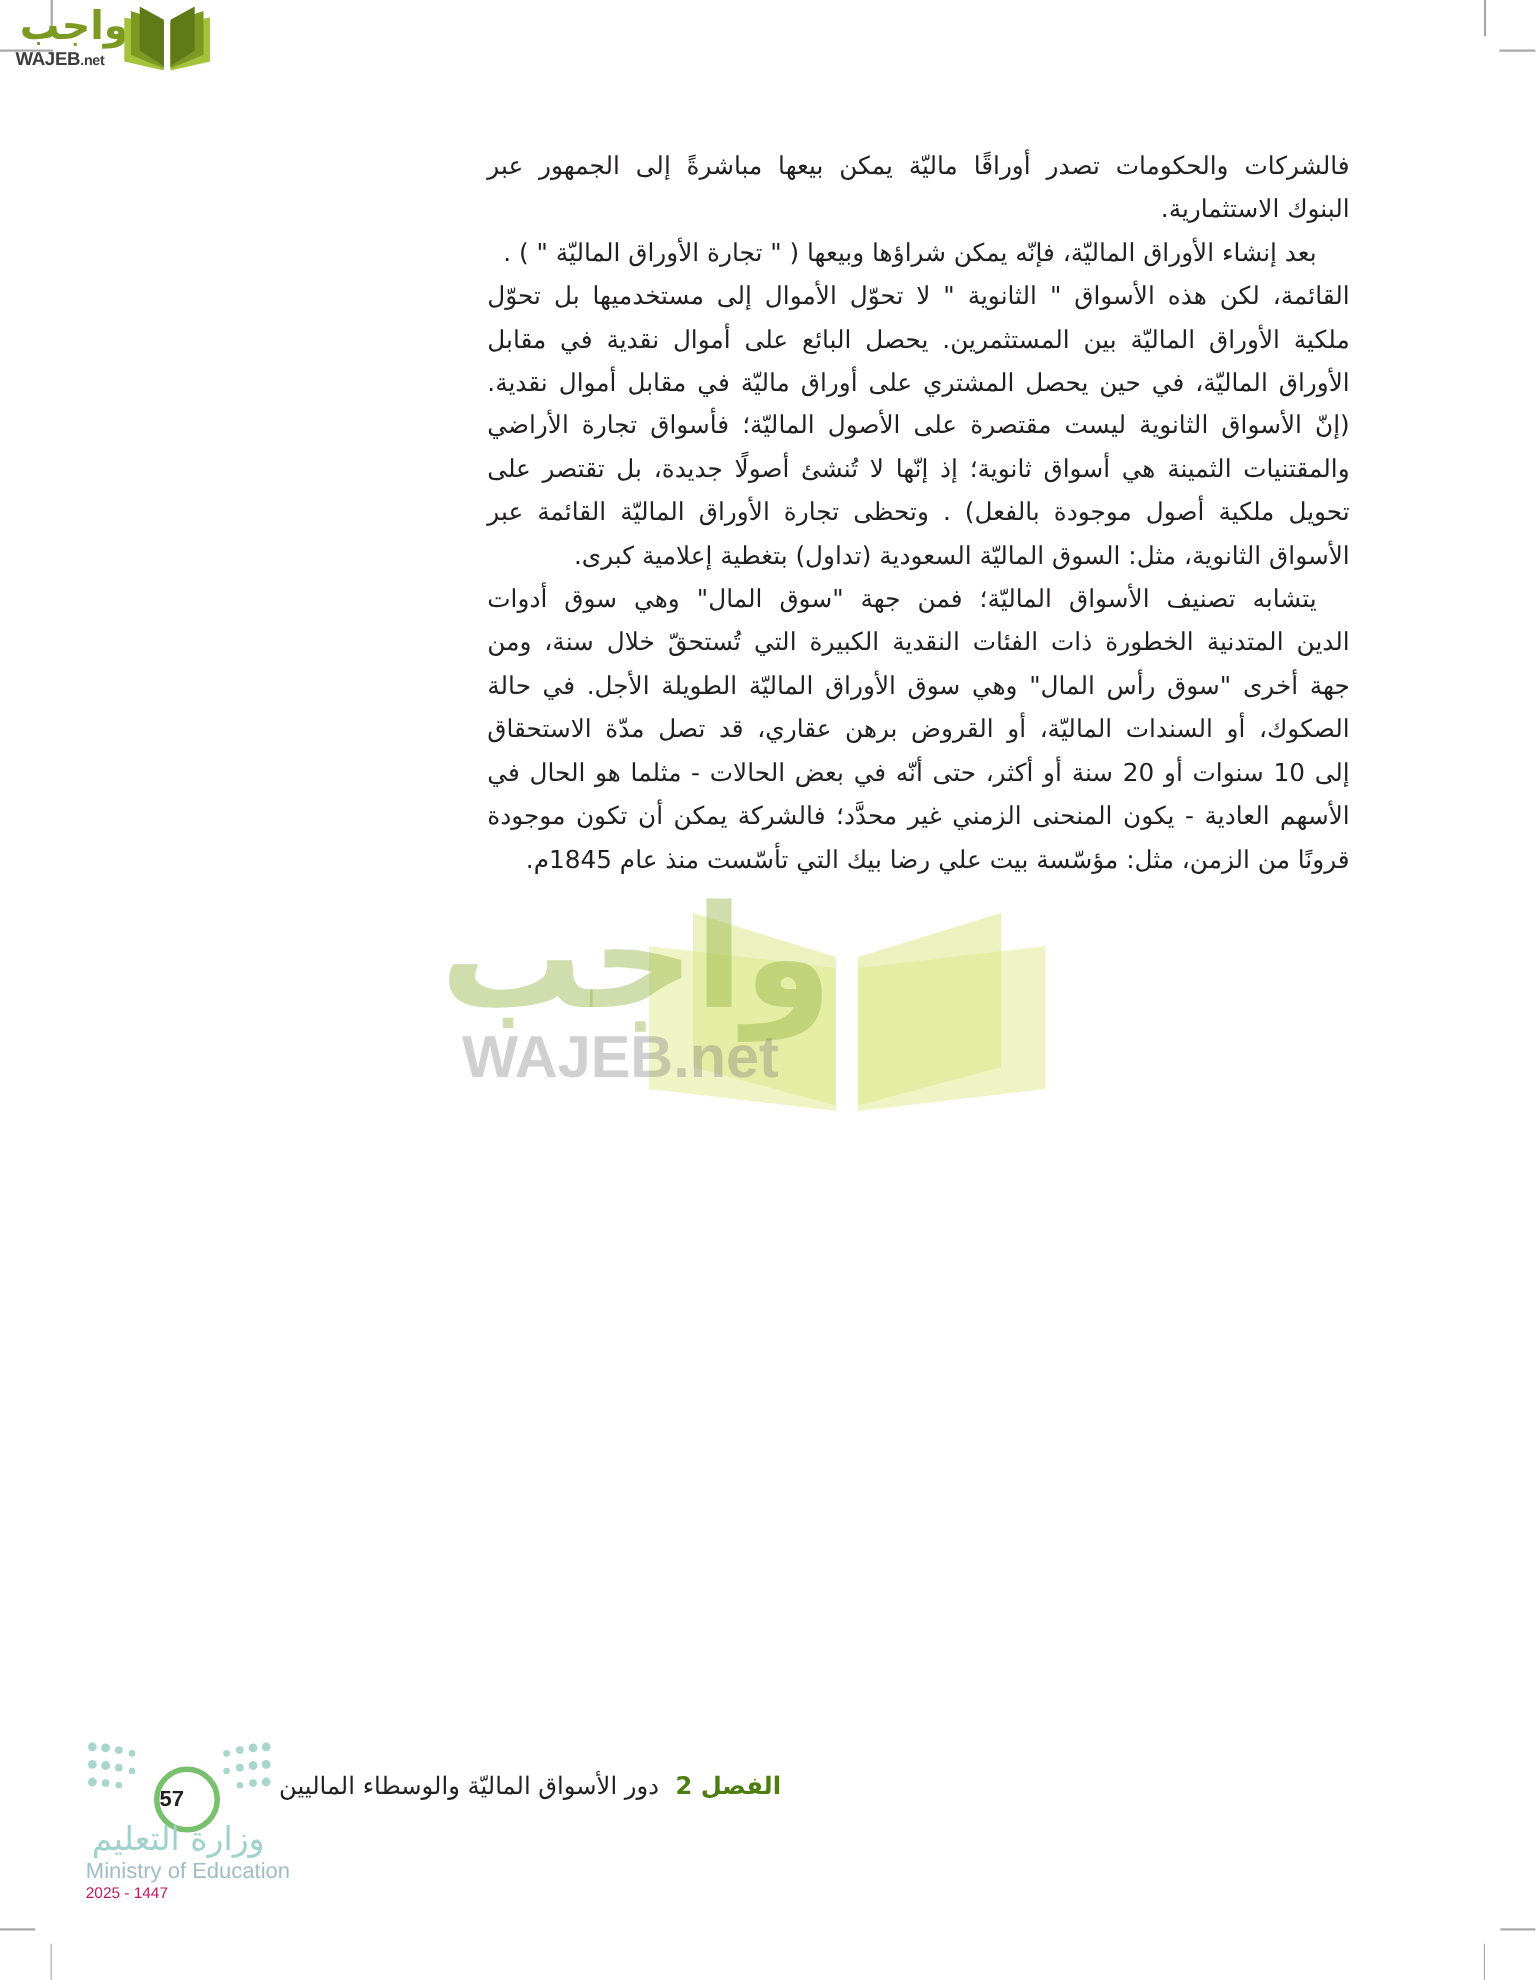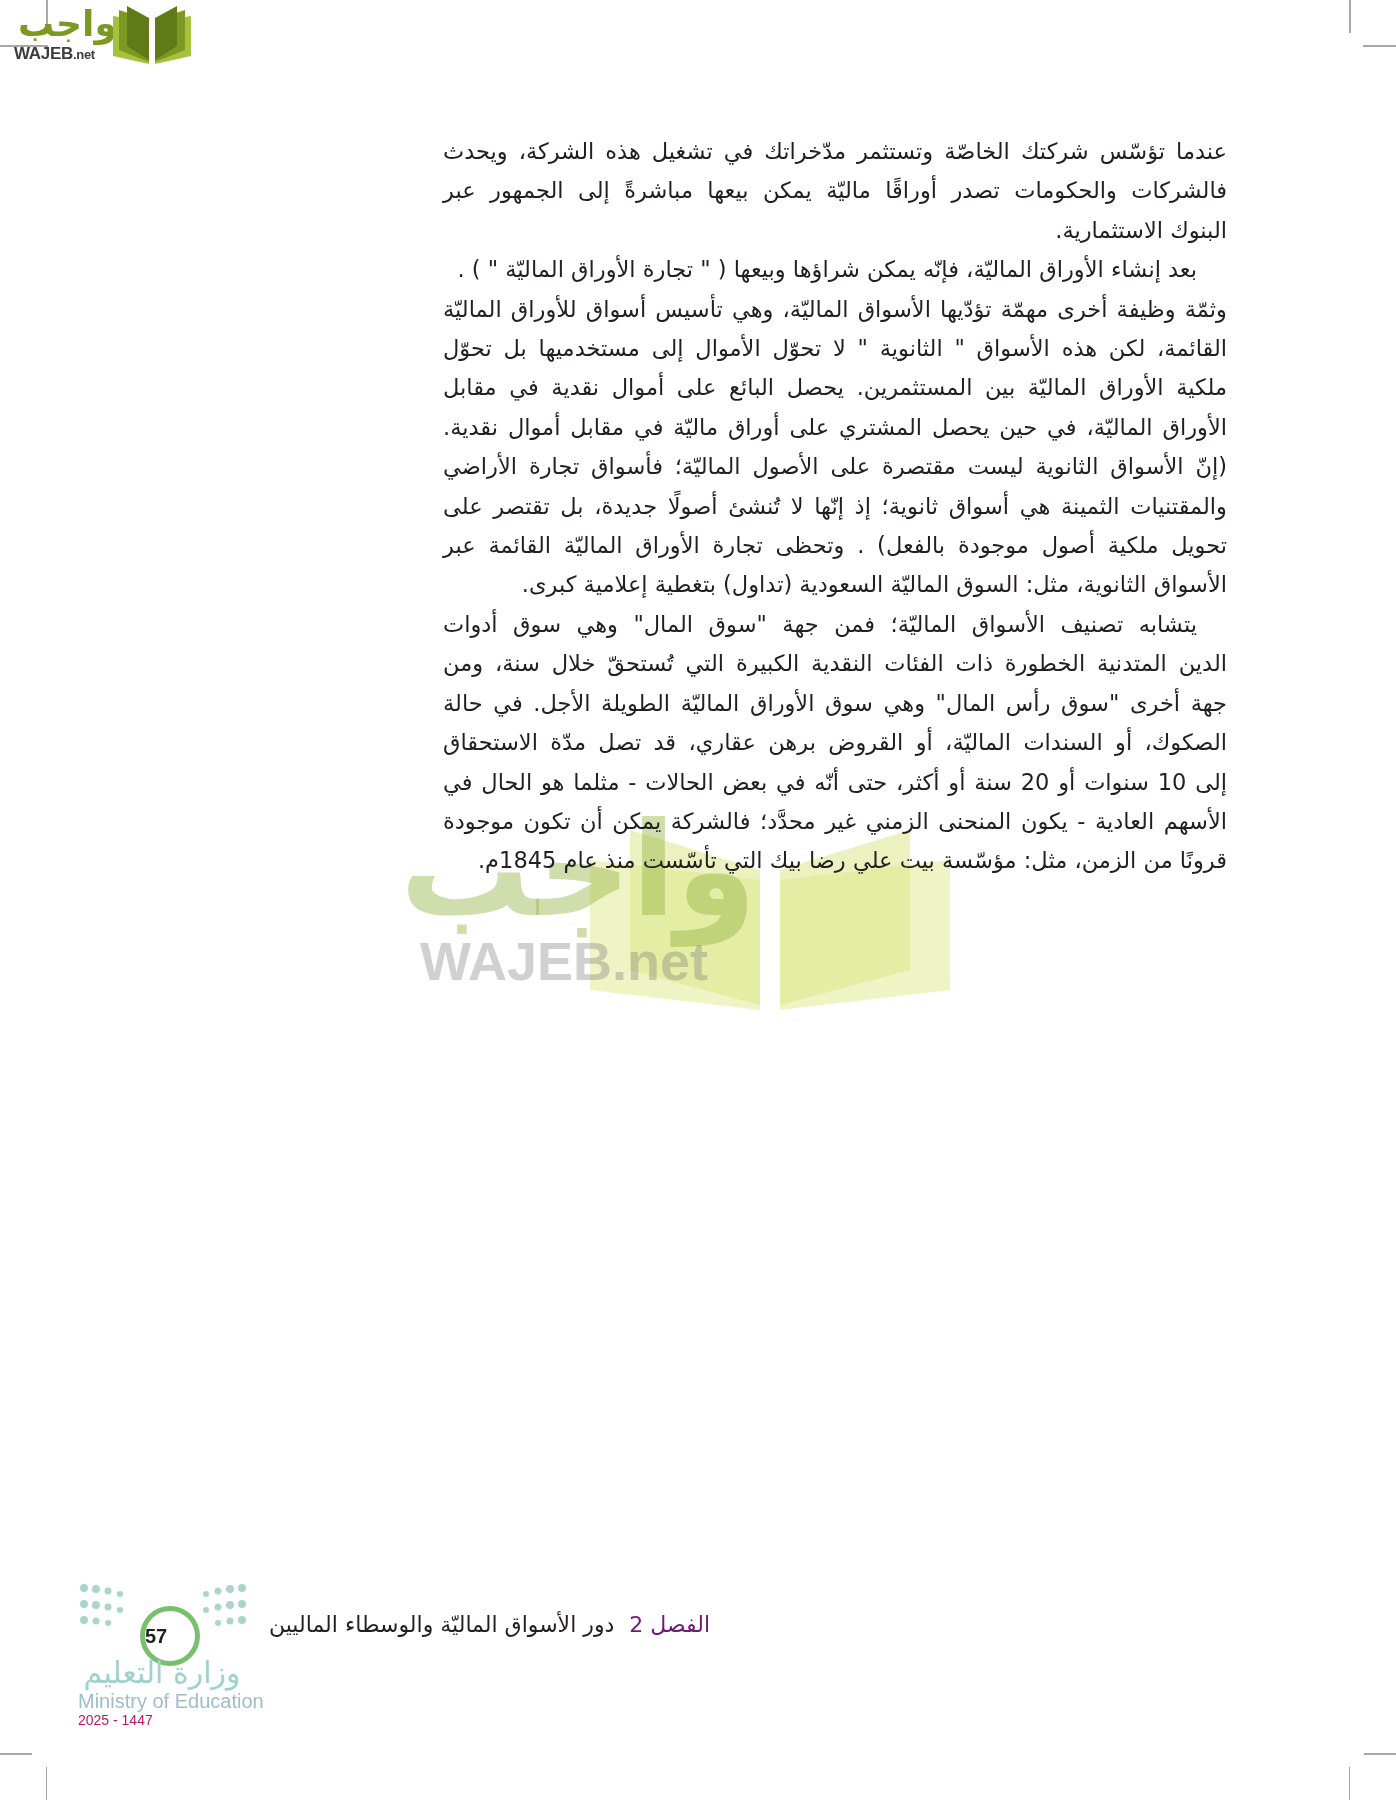"عندما تؤسّس شركتك الخاصّة وتستثمر" span.line { html: <span>عندما تؤسّس شركتك الخاصّة وتستثمر مدّخراتك في تشغيل هذه الشركة، ويحدث</span> -> none }
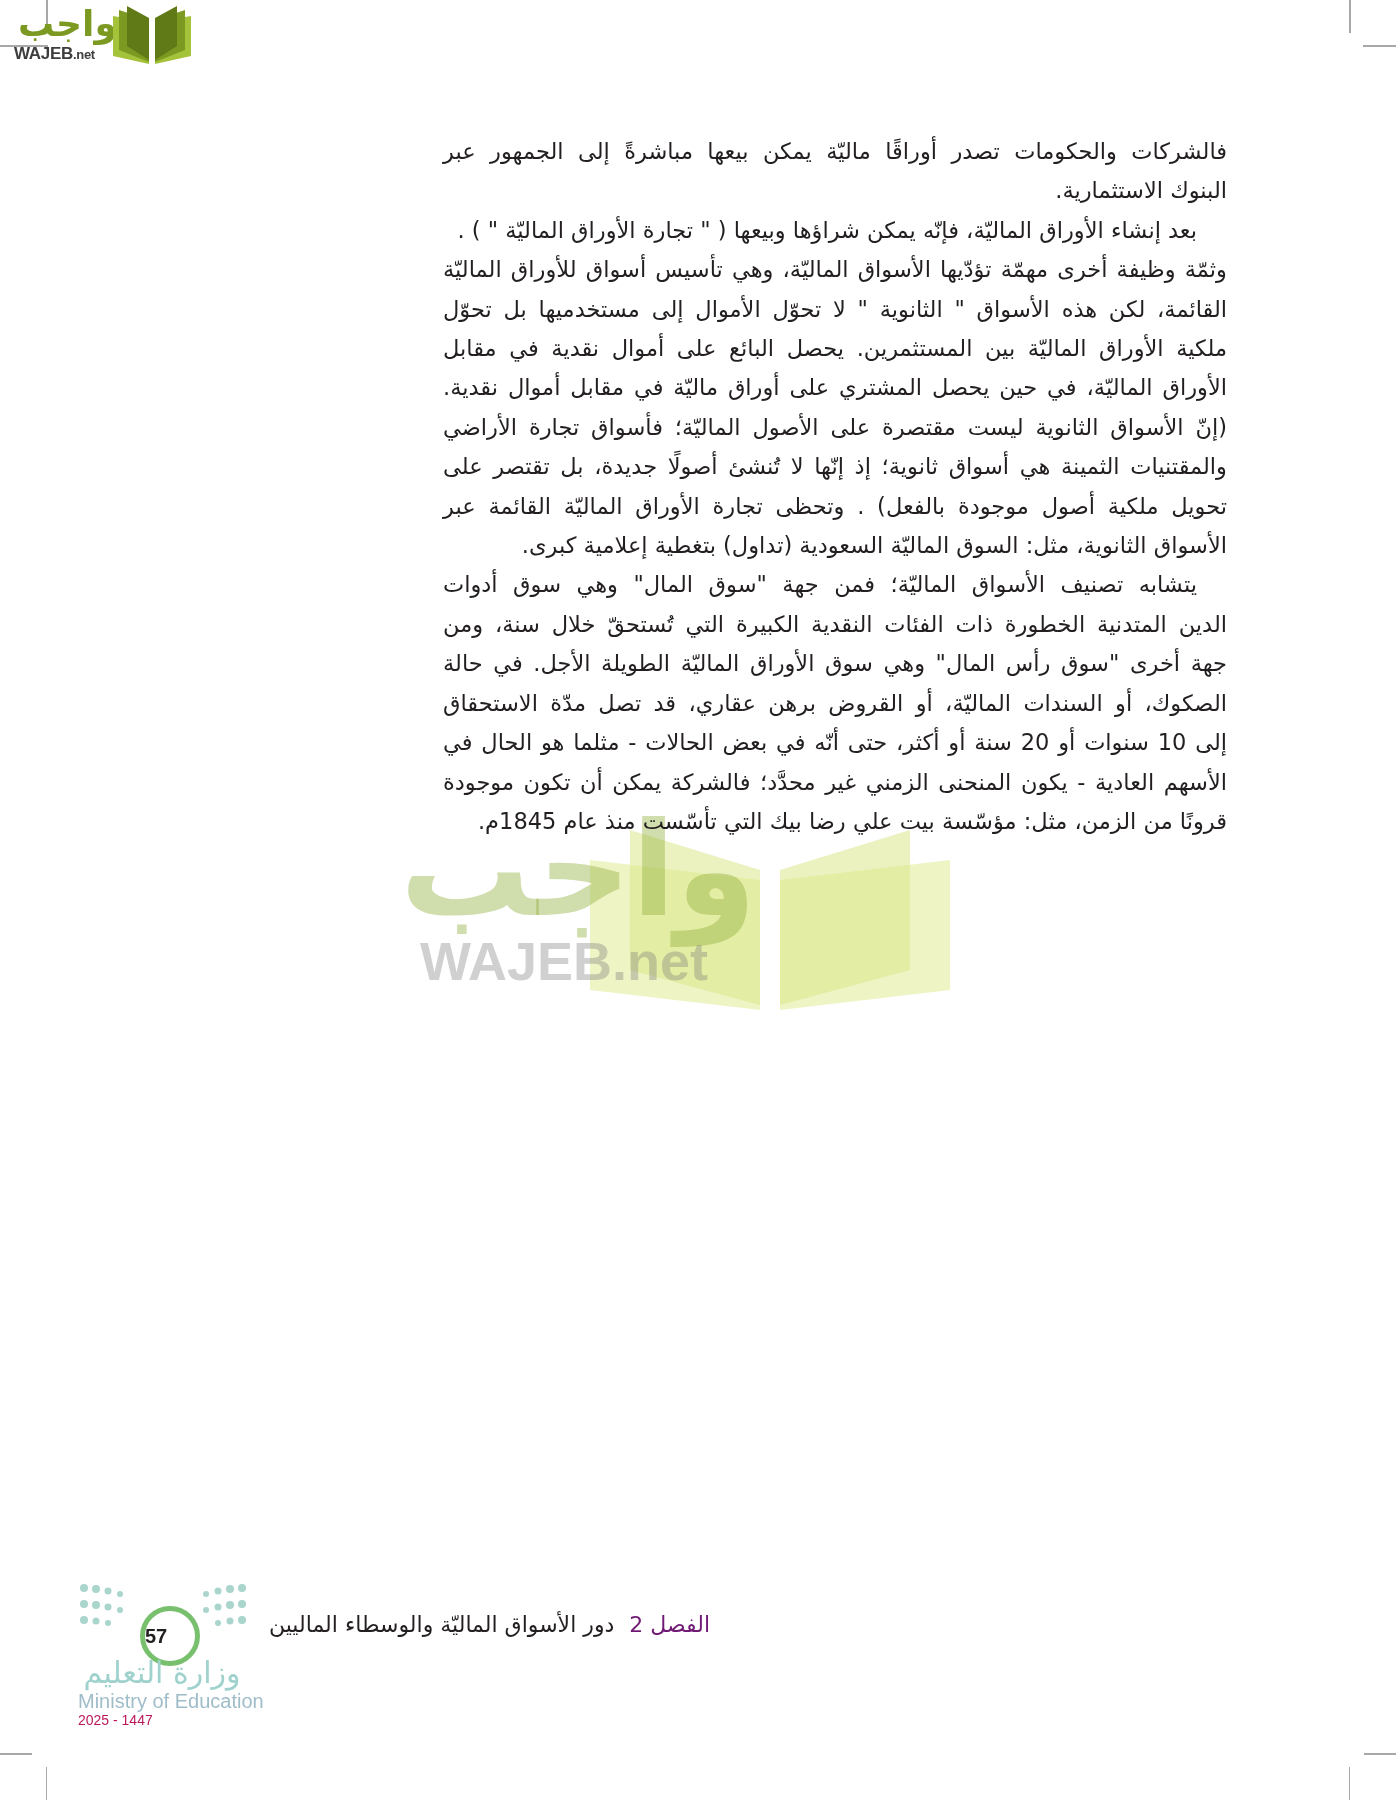"وثمّة وظيفة أخرى مهمّة تؤدّيها" span.line { html: <span>وثمّة وظيفة أخرى مهمّة تؤدّيها الأسواق الماليّة، وهي تأسيس أسواق للأوراق الماليّة</span> -> none }
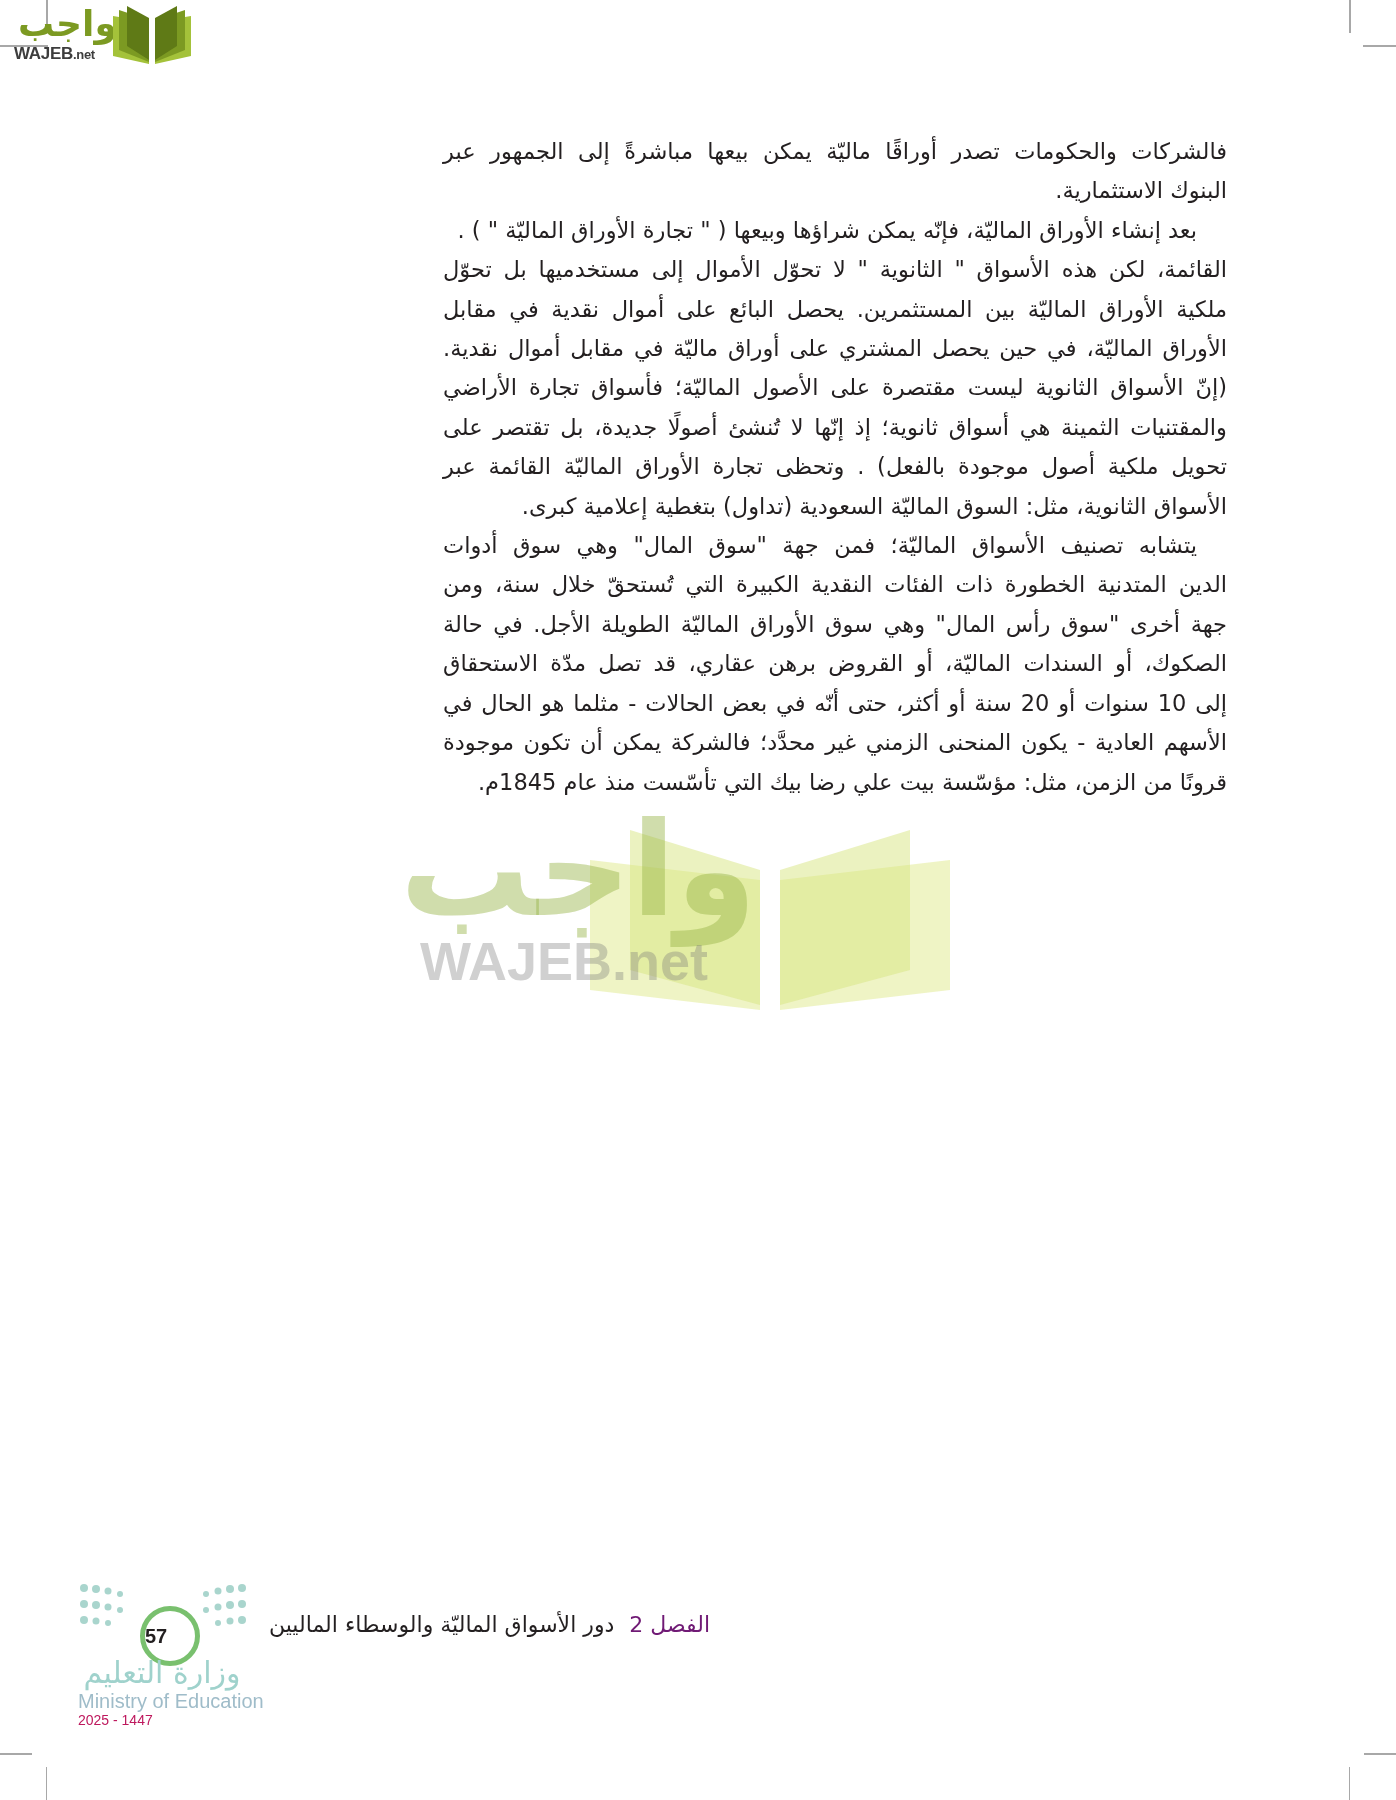"الفصل 2" .footer-title .chapter { color: #701a75 -> #4d7c0f; font-weight: normal -> bold }
